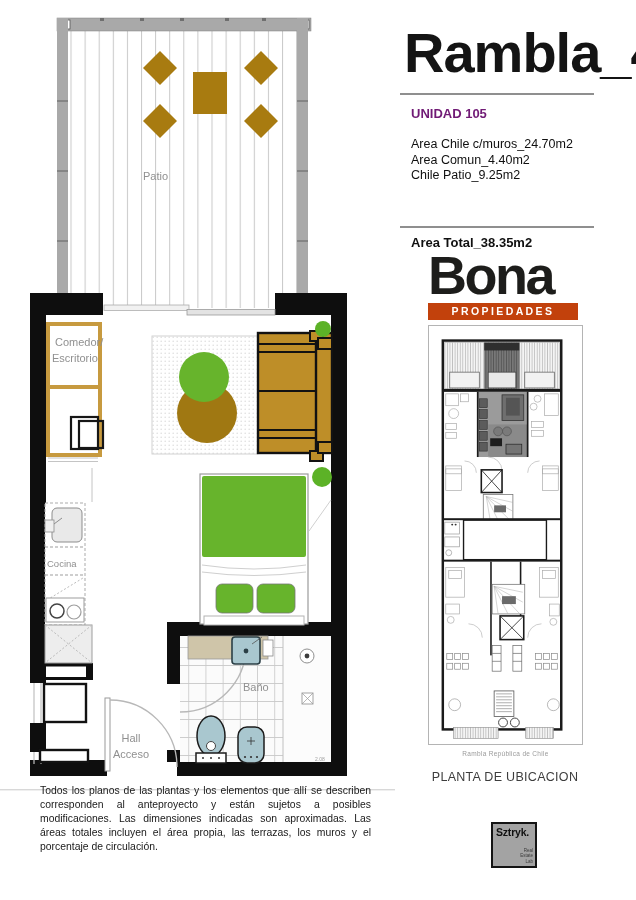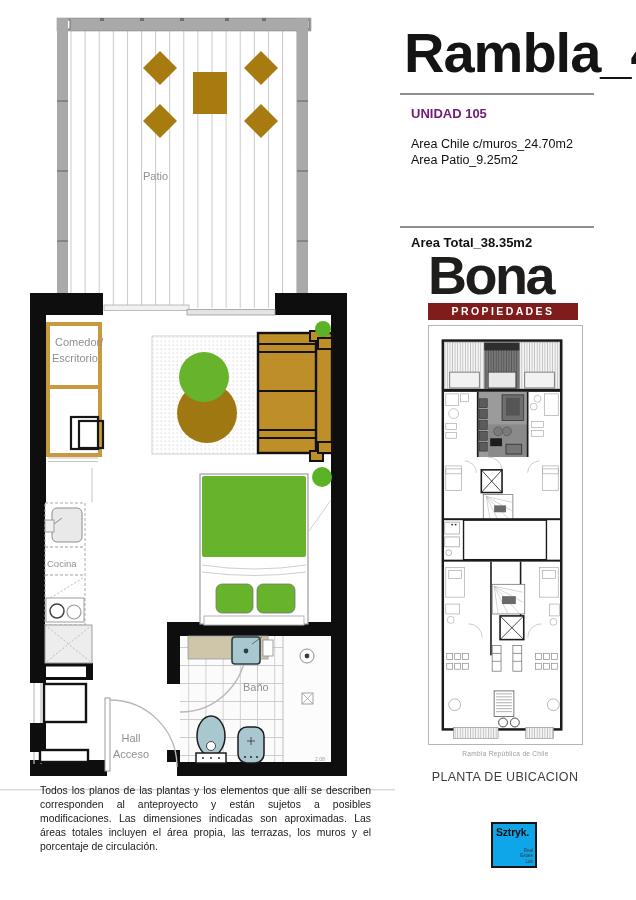"Area Comun_4.40m2" div { html: none -> <div>Area Comun_4.40m2</div> }
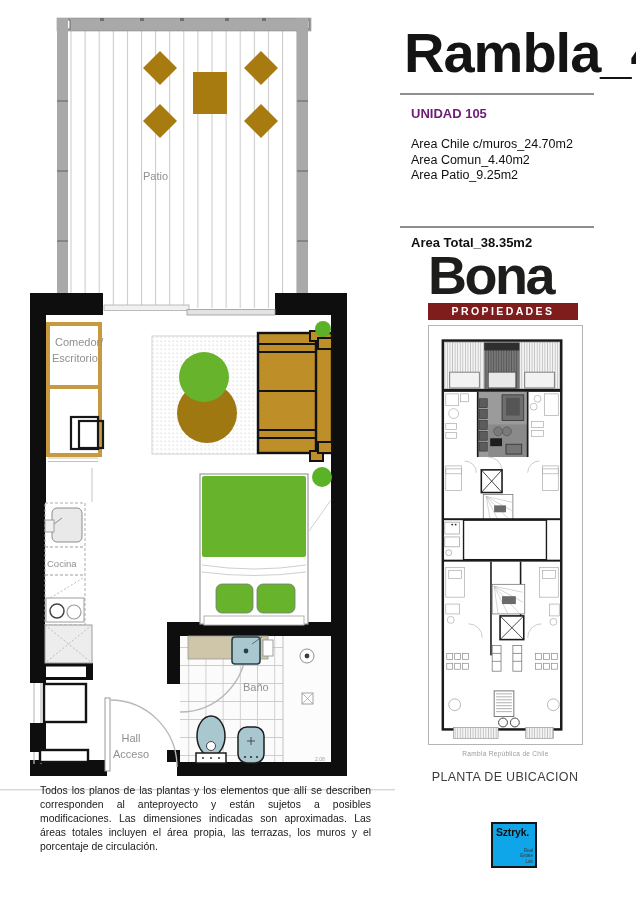"Area Patio_9.25m2" div { text: Area -> Chile }
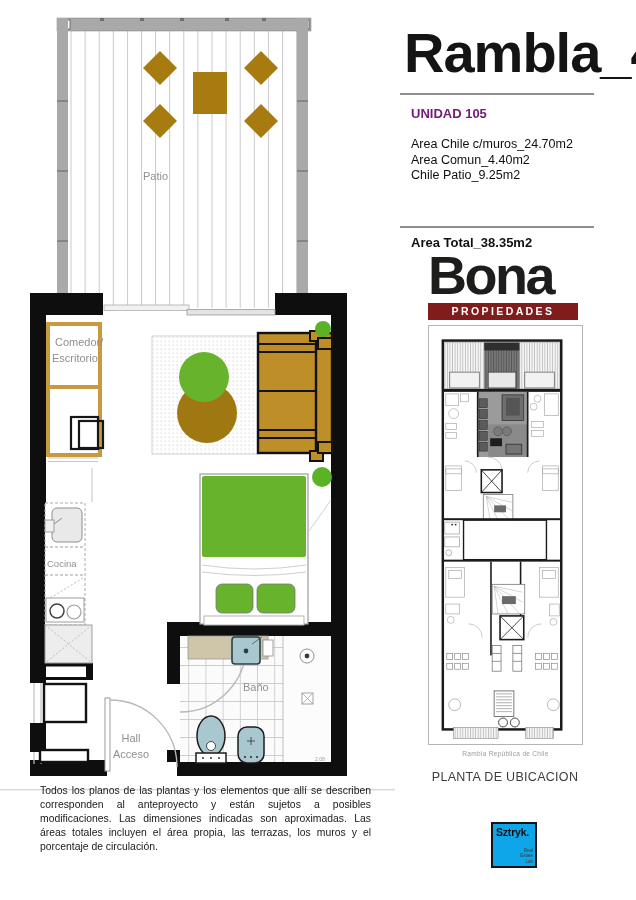"PROPIEDADES" #brand-bar { background: #7f1d1d -> #c2410c }
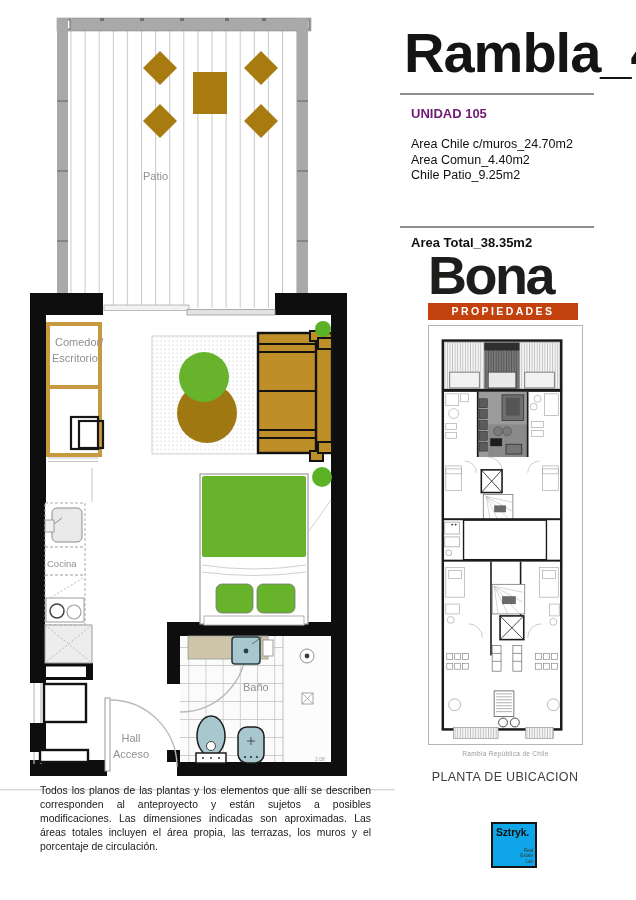"Sztryk." #sztryk { background: #0ea5e9 -> #a3a3a3 }
